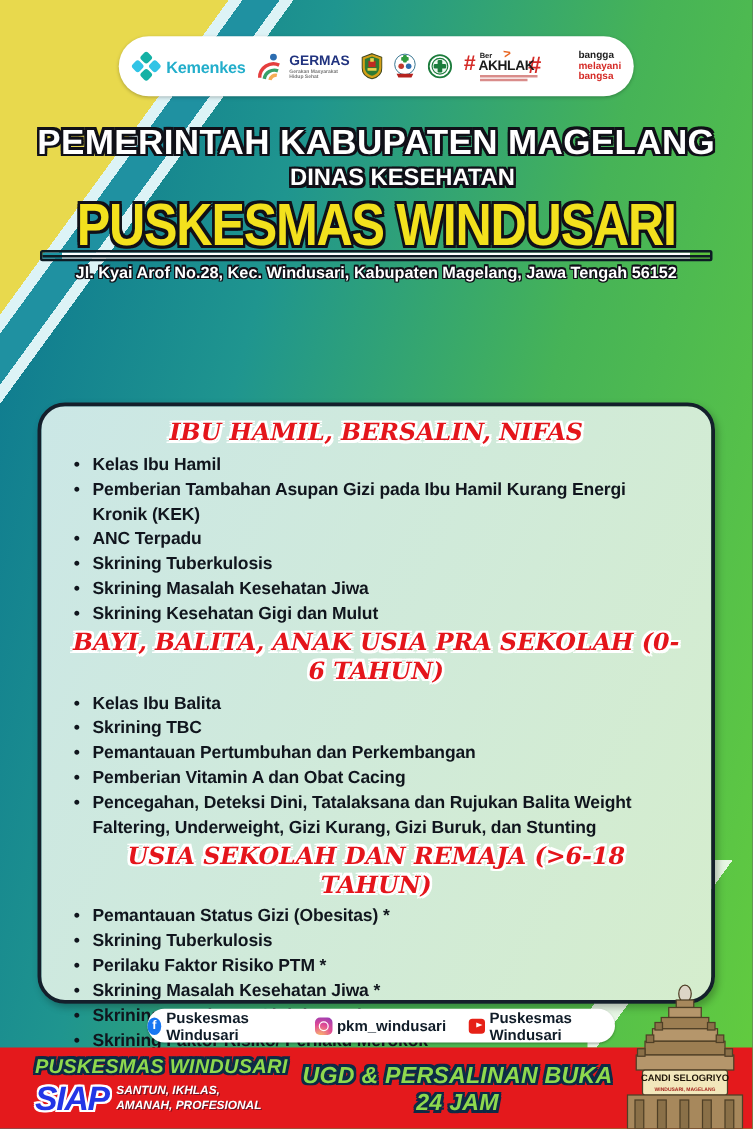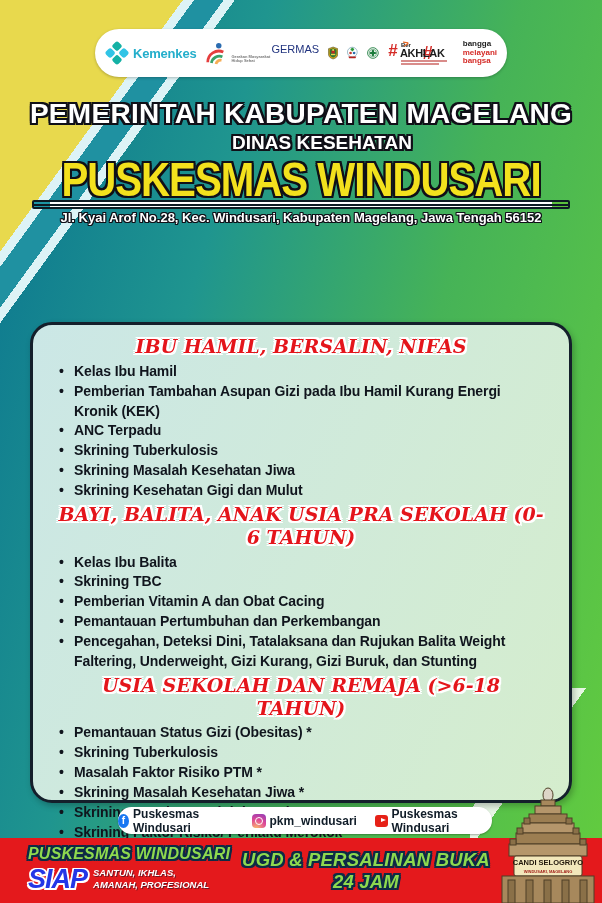"GERMAS" .lg-germas .g-main { font-weight: normal -> bold; margin-left: 40px -> none }
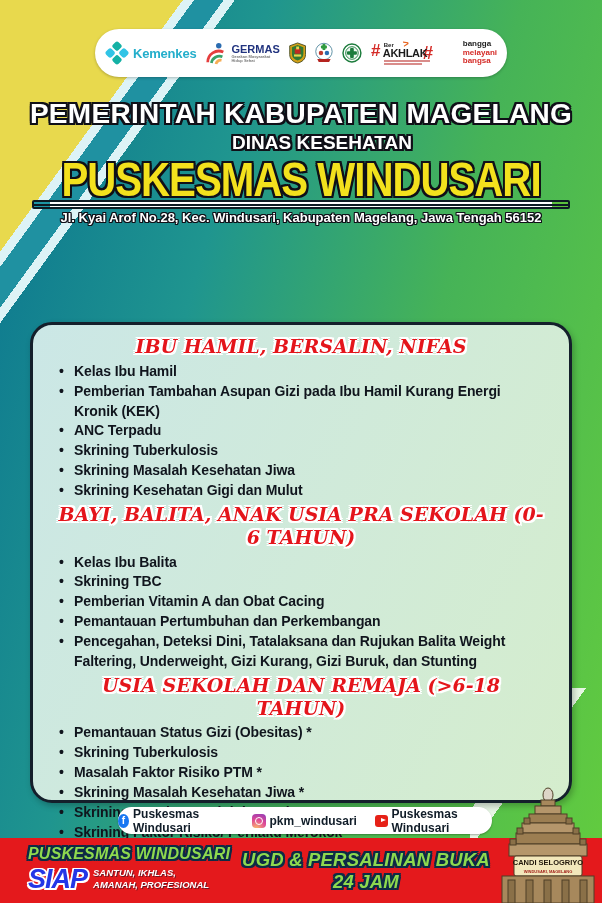"Pemberian Vitamin A dan Obat" li { order: before "Pemantauan Pertumbuhan dan Perkembangan" -> after "Pemantauan Pertumbuhan dan Perkembangan" }
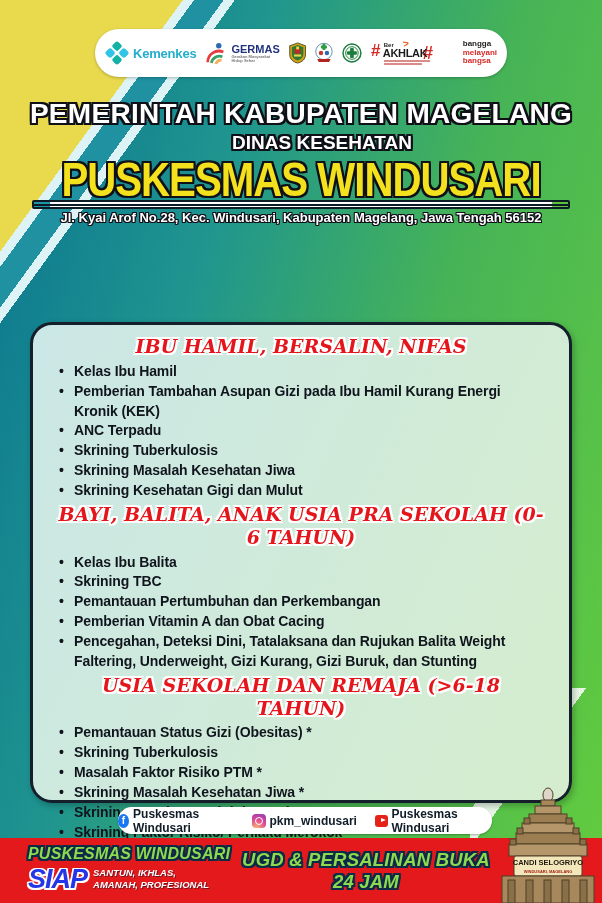"Masalah Faktor Risiko PTM *" li { text: Masalah -> Perilaku }
